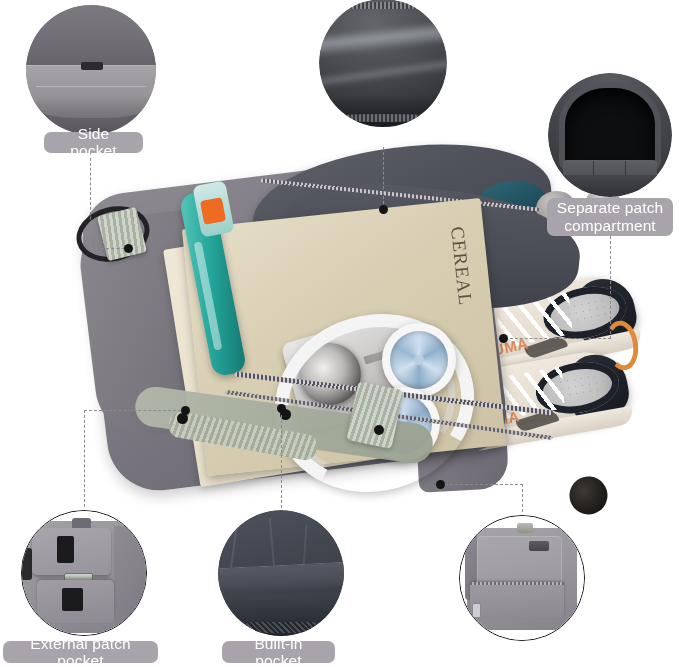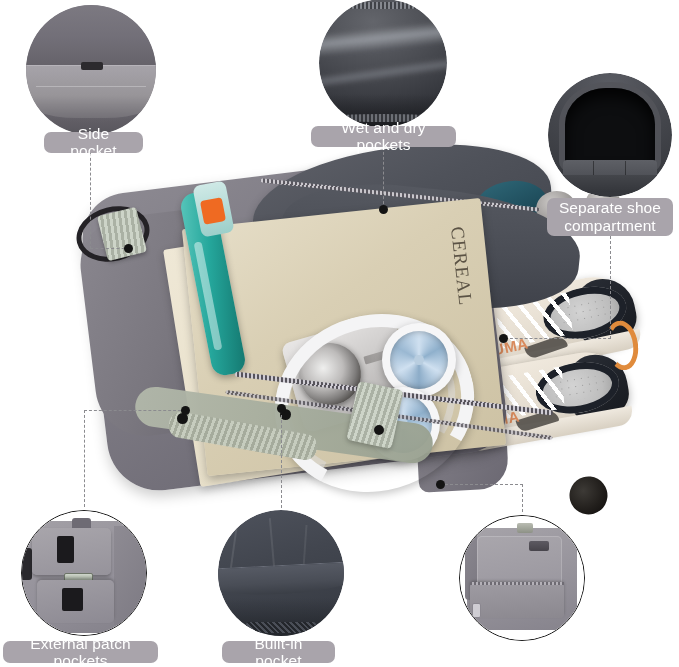"Wet and dry pockets" div.chip { html: <div>Wet and dry pockets</div> -> none }
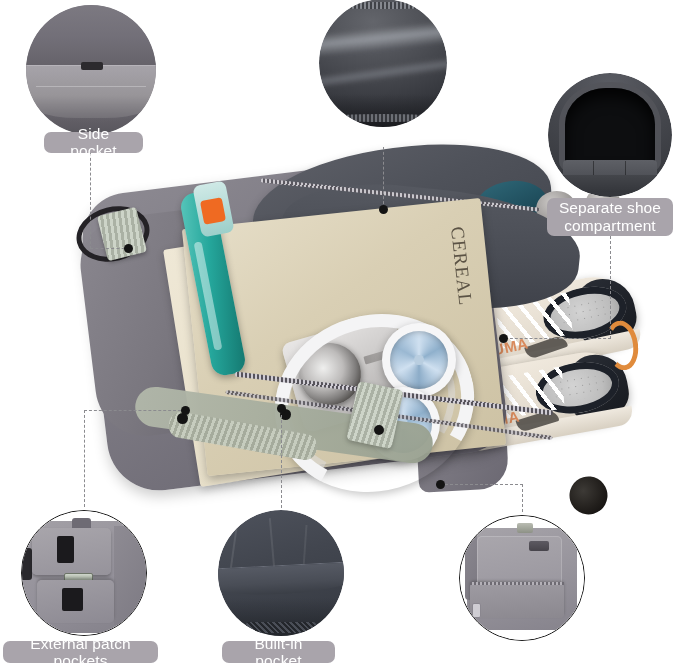"Separate shoe" span { text: shoe -> patch }
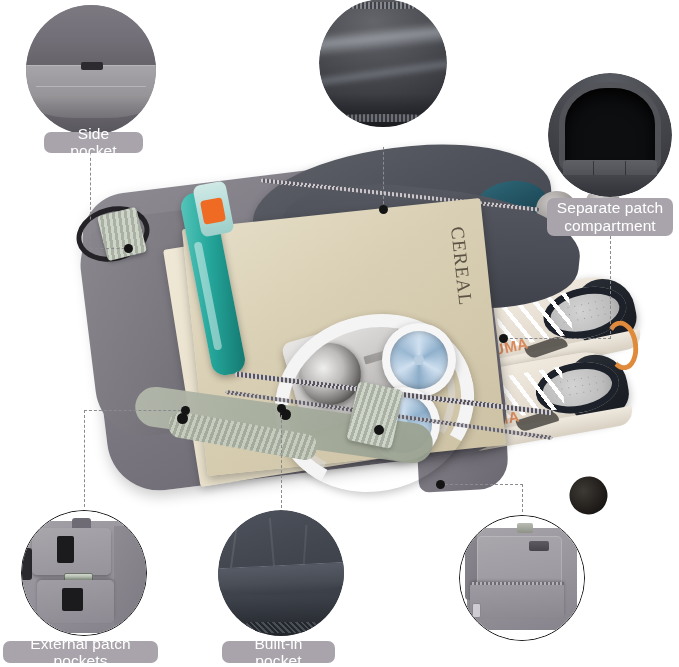"External patch pockets" div.chip { text: pockets -> pocket }
